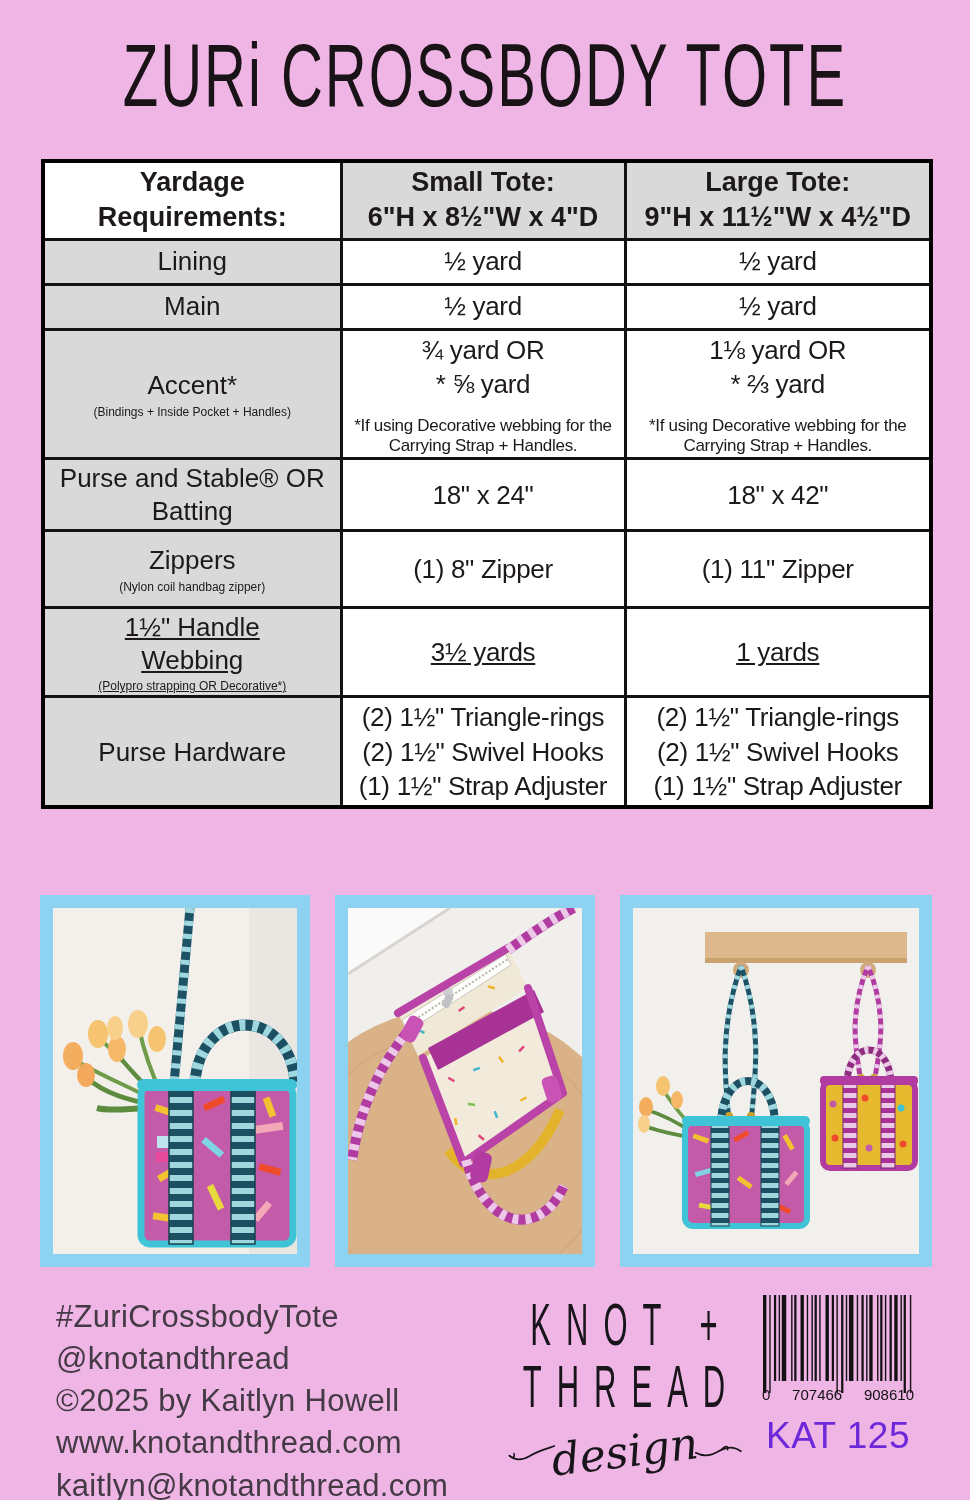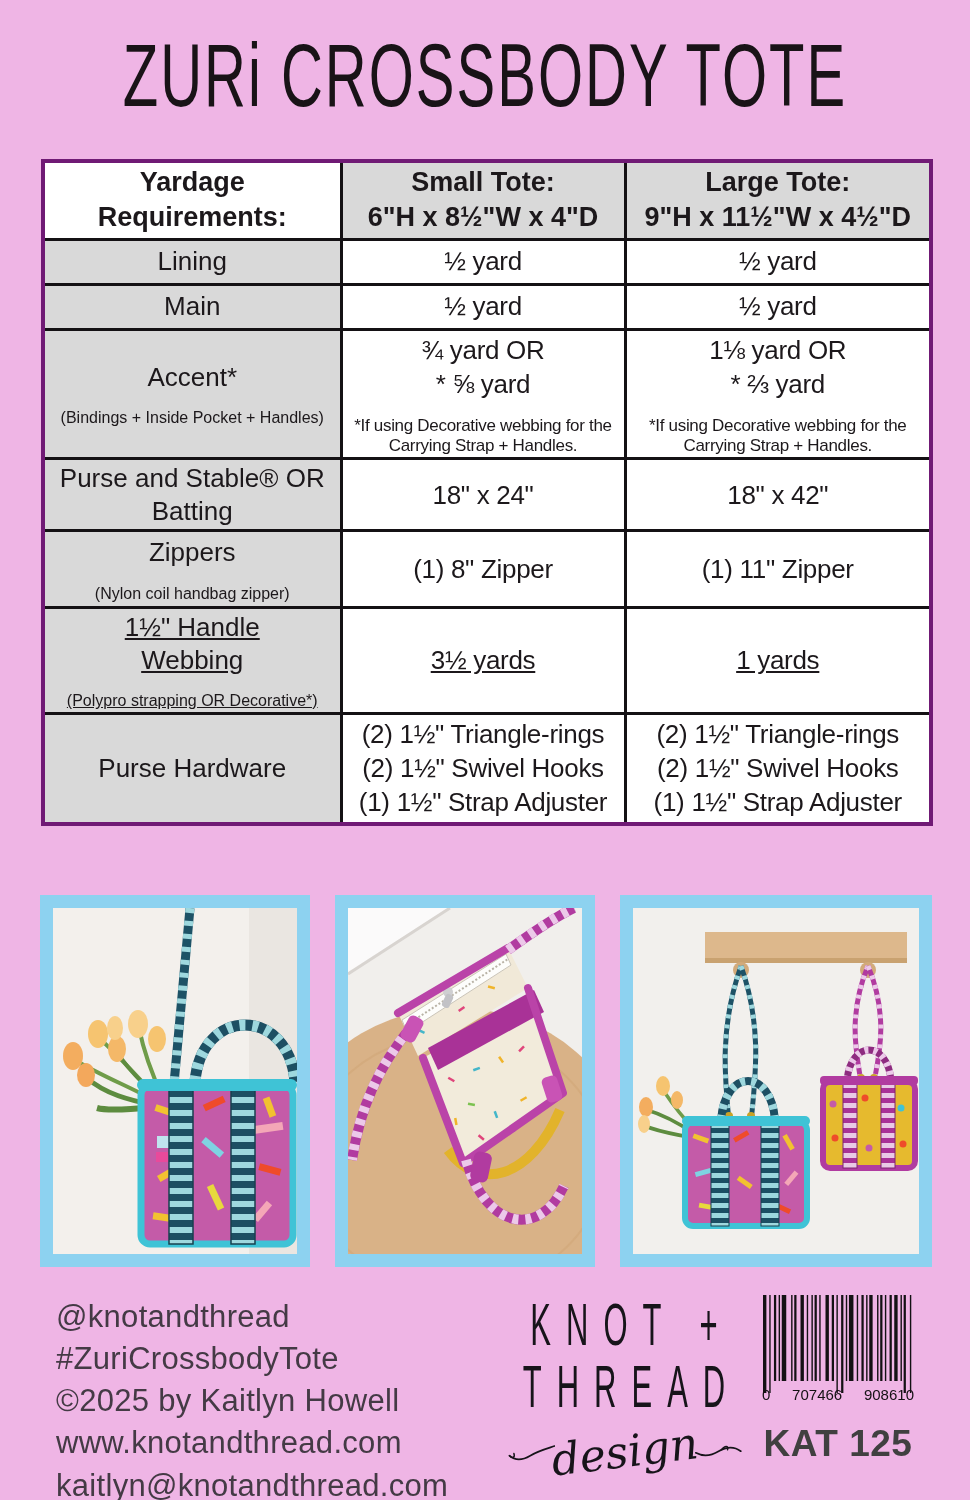"Yardage" table.yardage { border: 4px solid #701a75 -> 4px solid #000000 }
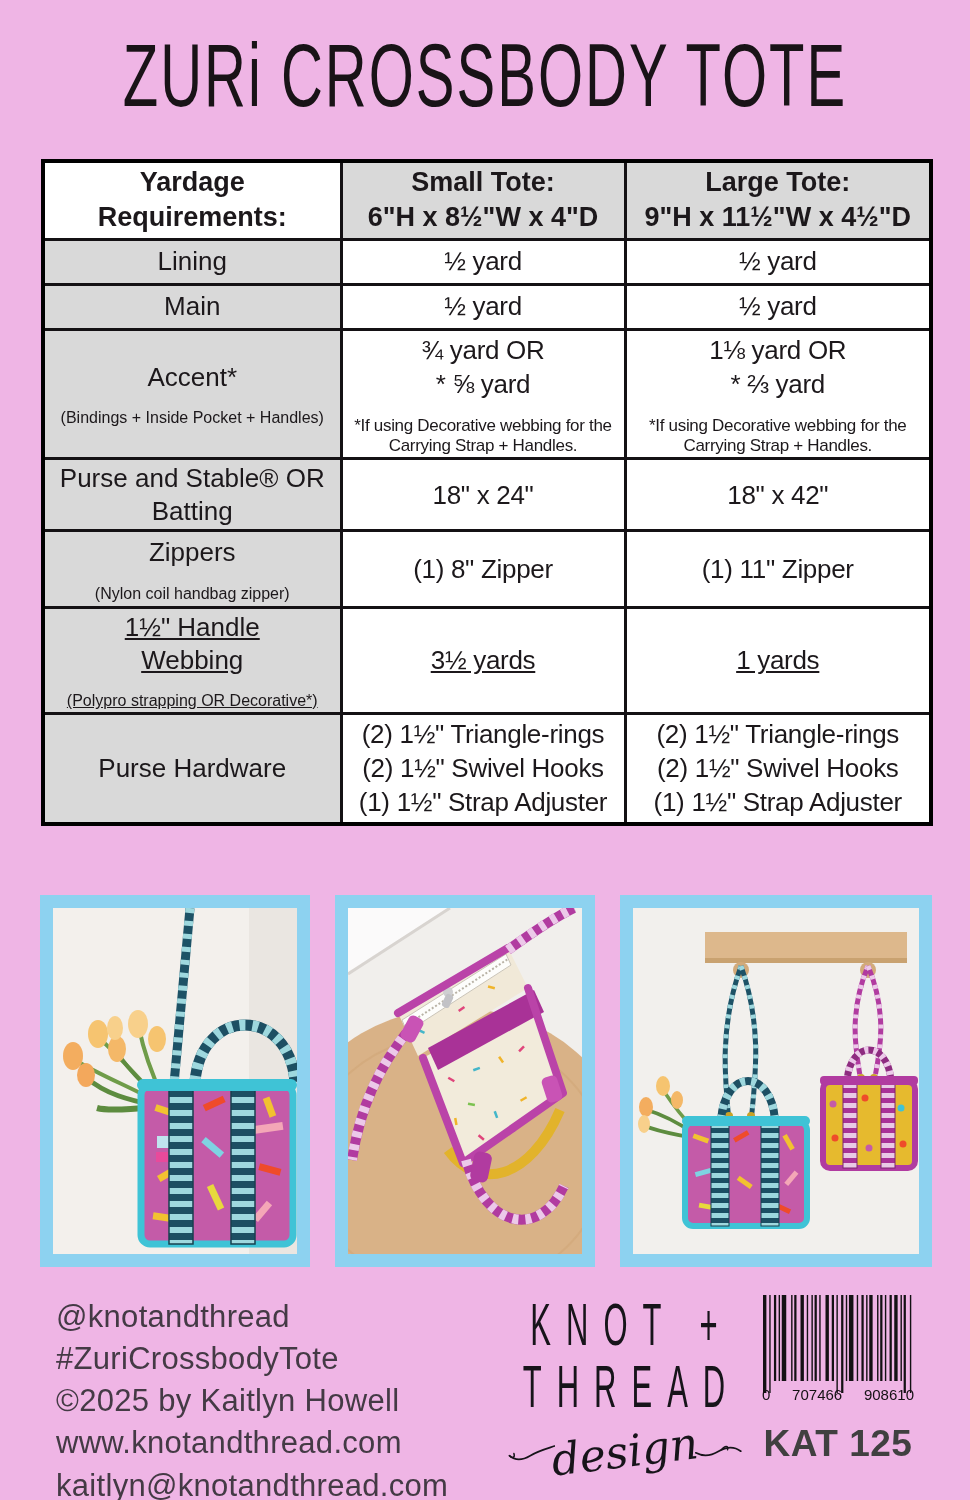"(Bindings + Inside Pocket +" td.lbl .sub { font-size: 16px -> 12px; margin-top: 16px -> 4px }
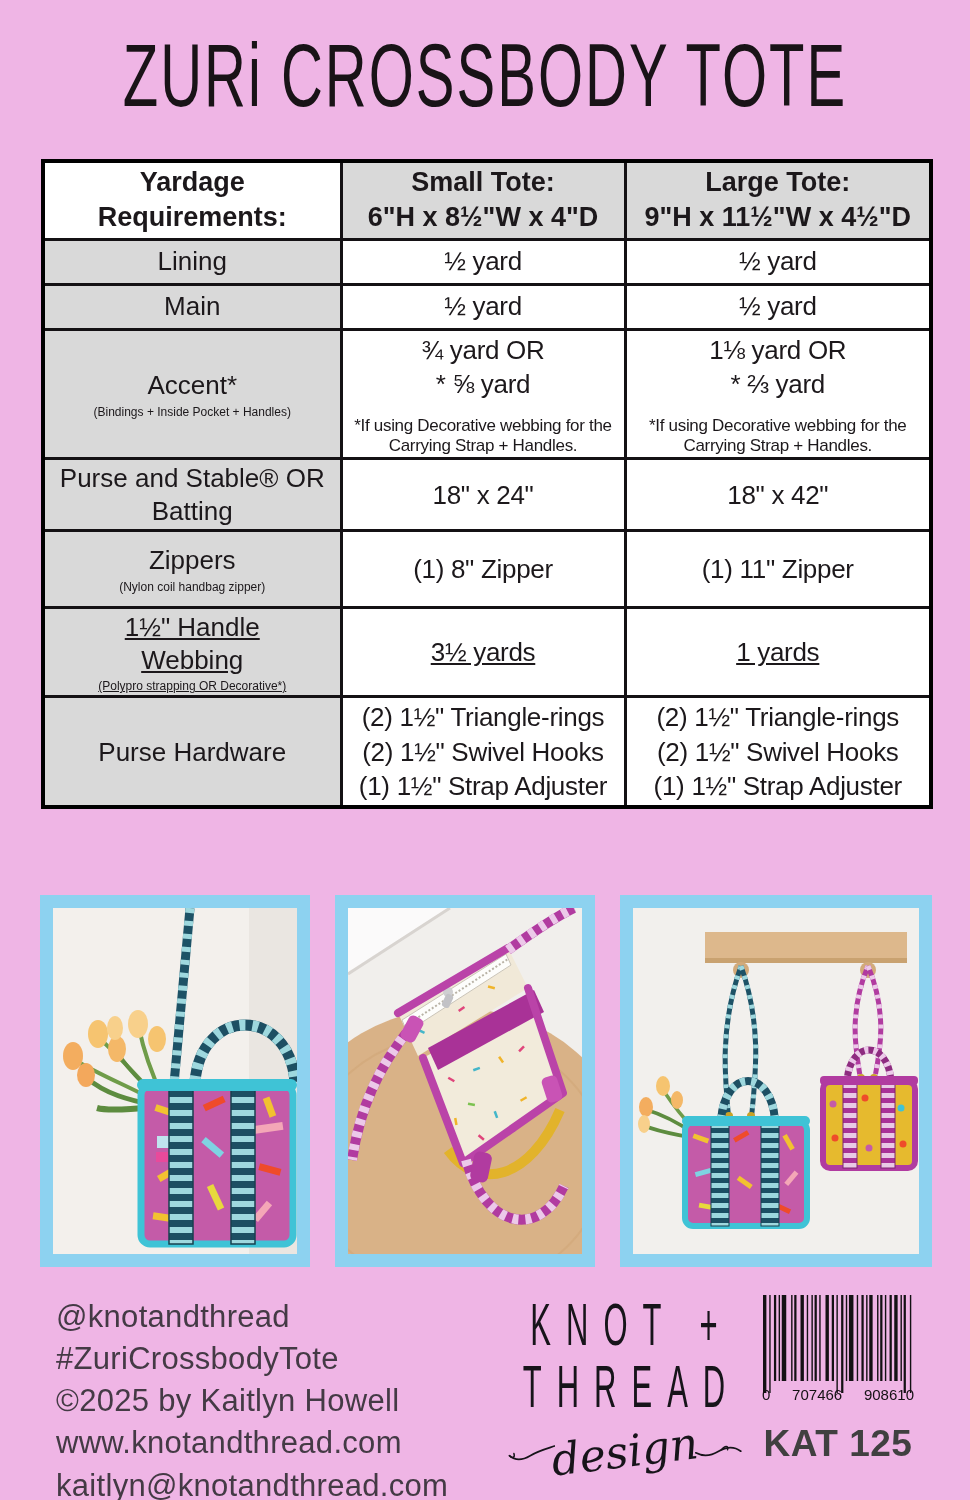"@knotandthread" div { order: before "#ZuriCrossbodyTote" -> after "#ZuriCrossbodyTote" }
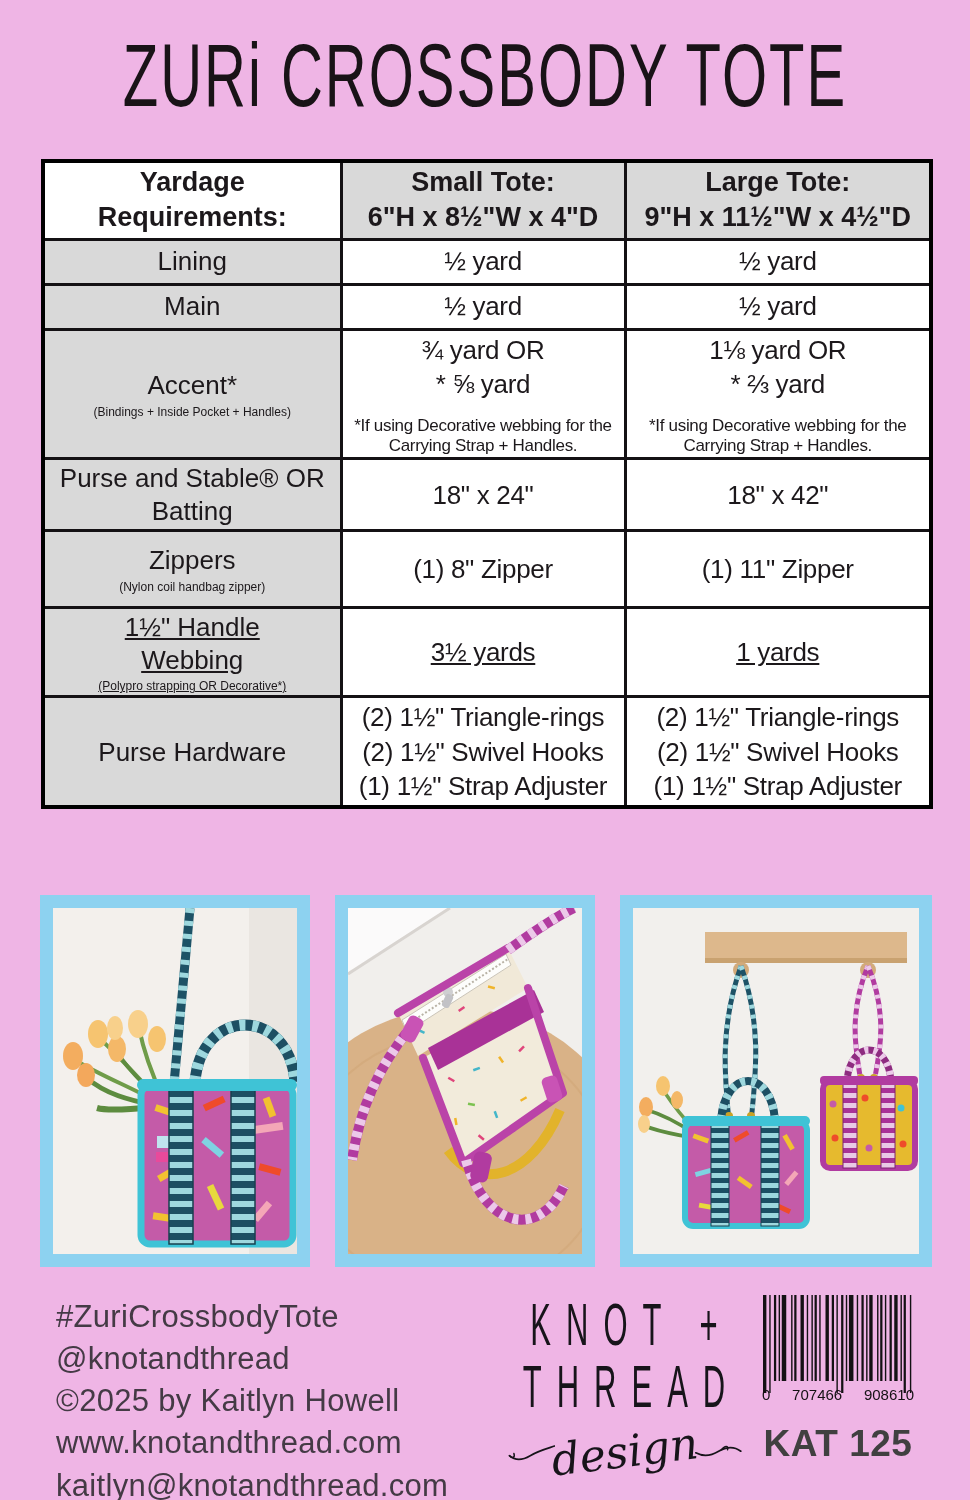"KAT 125" .bc-code { color: #404040 -> #6d28d9; font-weight: bold -> normal; margin-top: 20px -> 12px }
